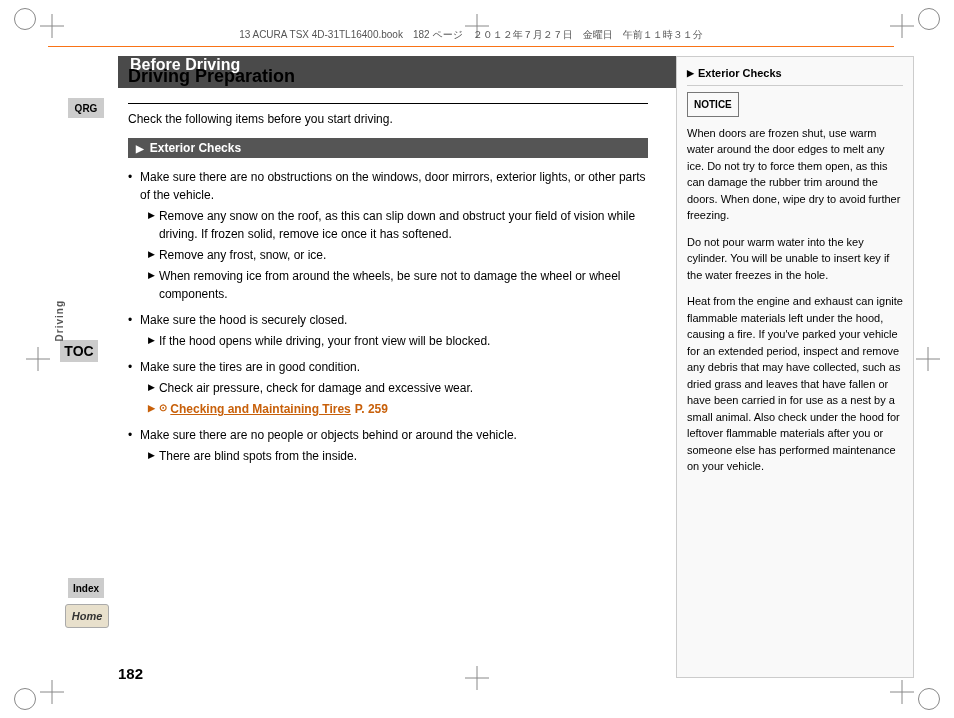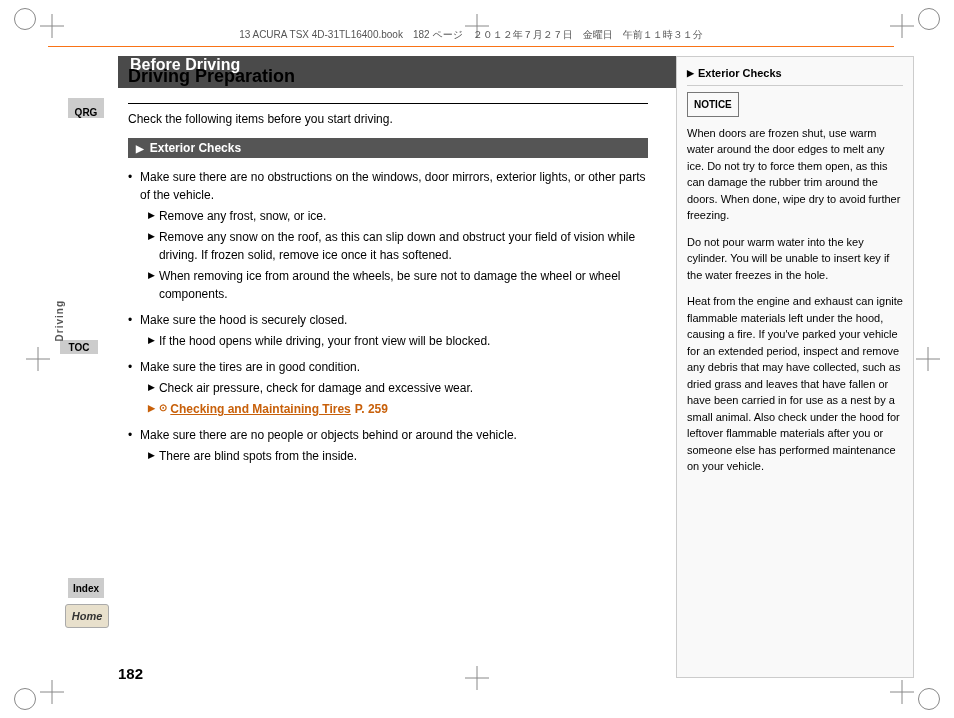"QRG" .sidebar-qrg { align-items: flex-end -> center }
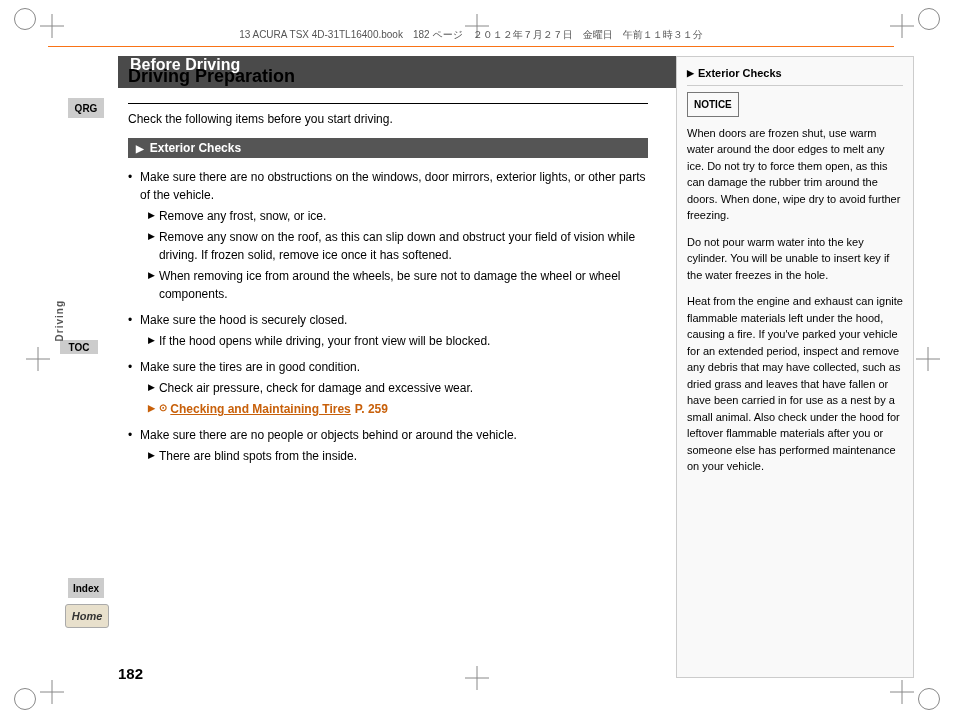"Remove any frost, snow, or" div.sub-item { order: before "Remove any snow on the" -> after "Remove any snow on the" }
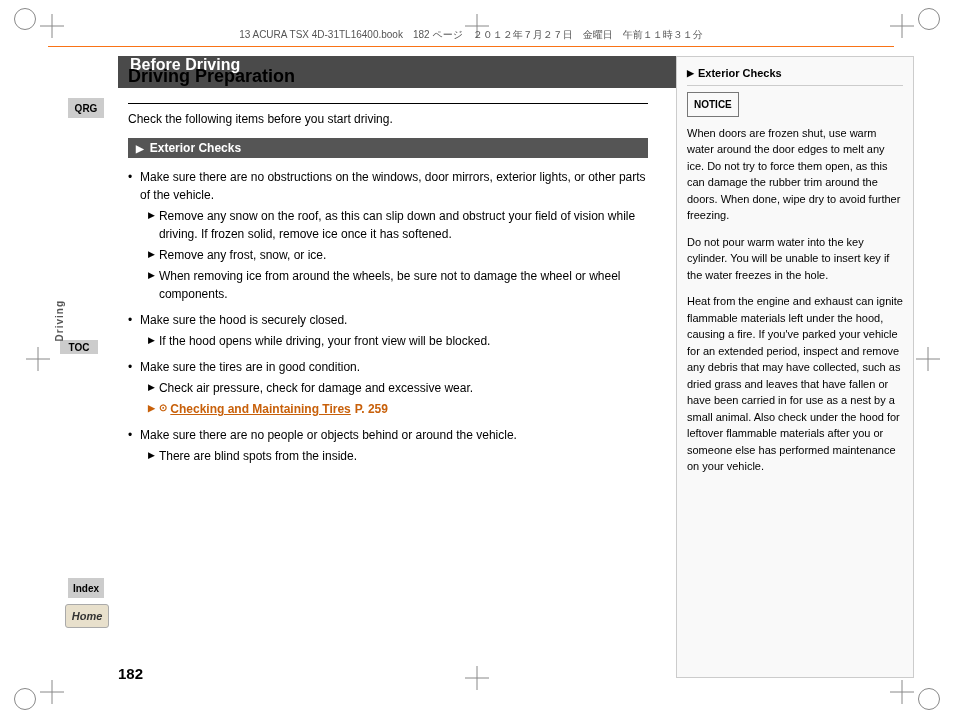"TOC" .sidebar-toc { font-size: 10px -> 14px; height: 14px -> 22px }
